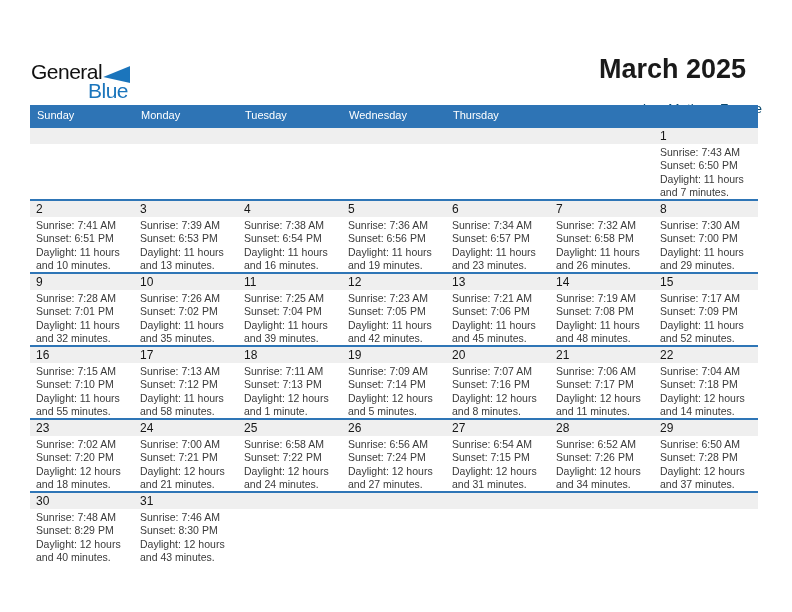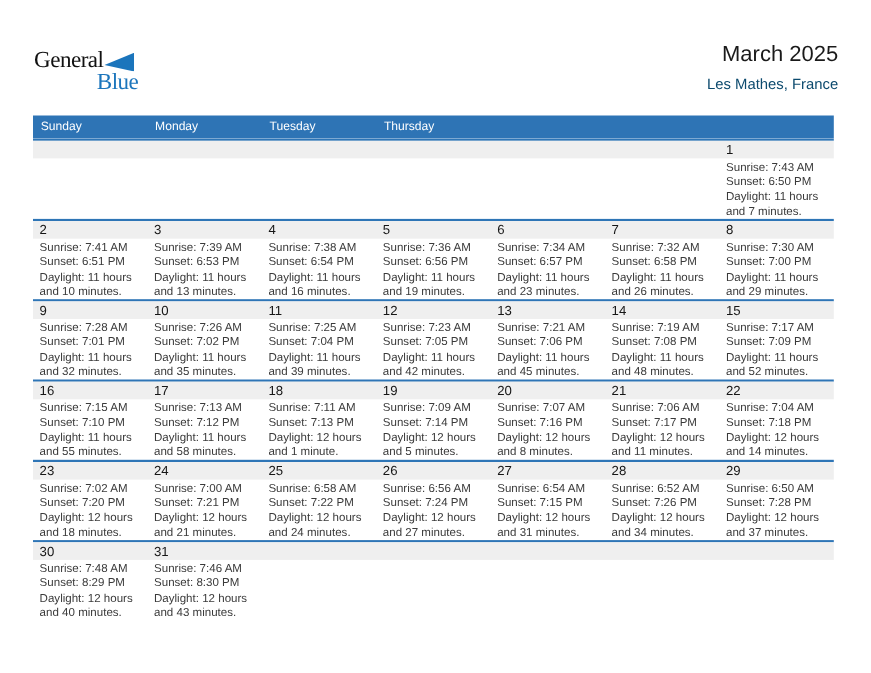"General" .logo { font-family: Liberation Serif, serif -> none; top: 42px -> 60px }
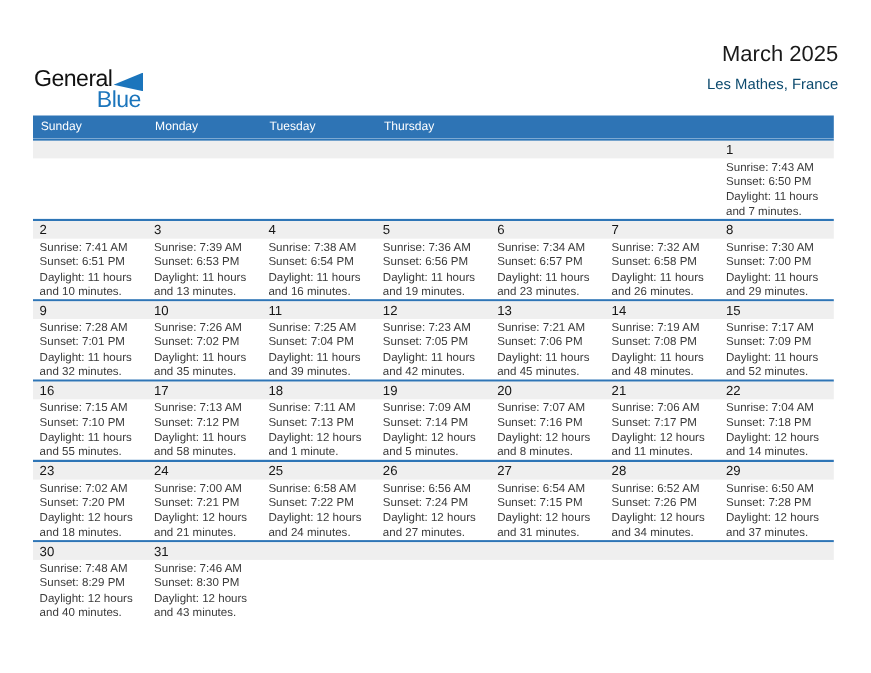"March 2025" .month-title { font-size: 20px -> 27px; font-weight: 400 -> 700; margin: 0 -> 16px }
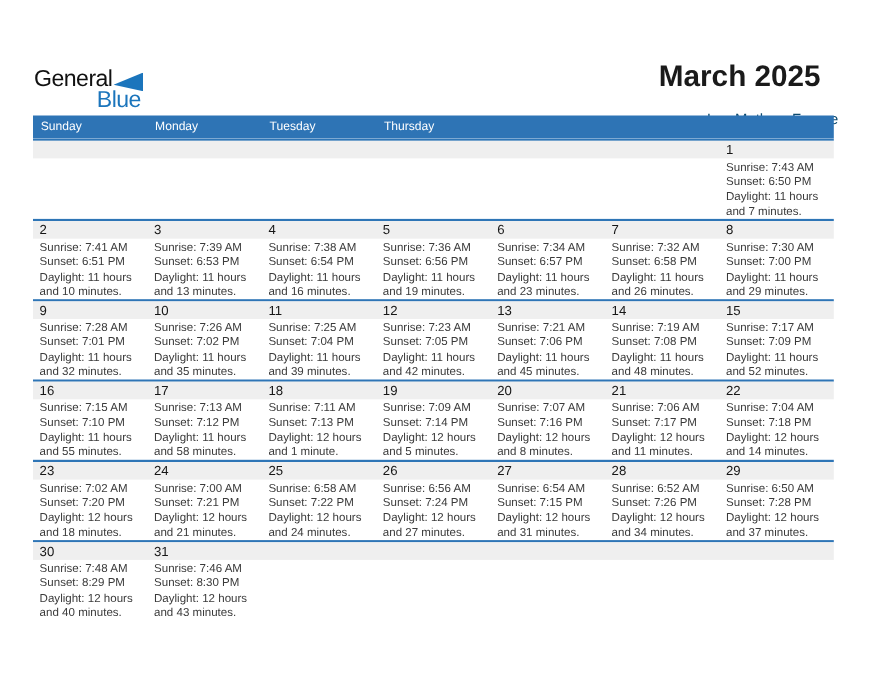"Wednesday" div.wd { html: none -> <div>Wednesday</div> }
